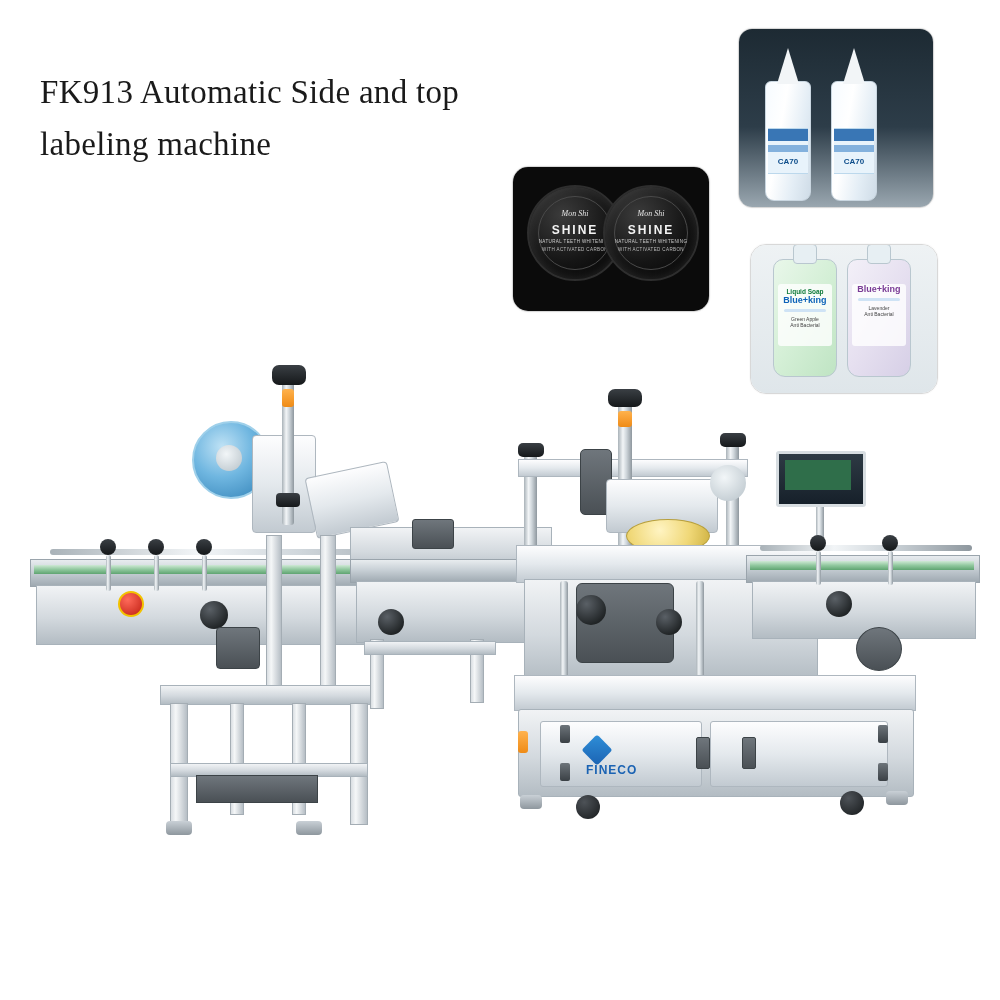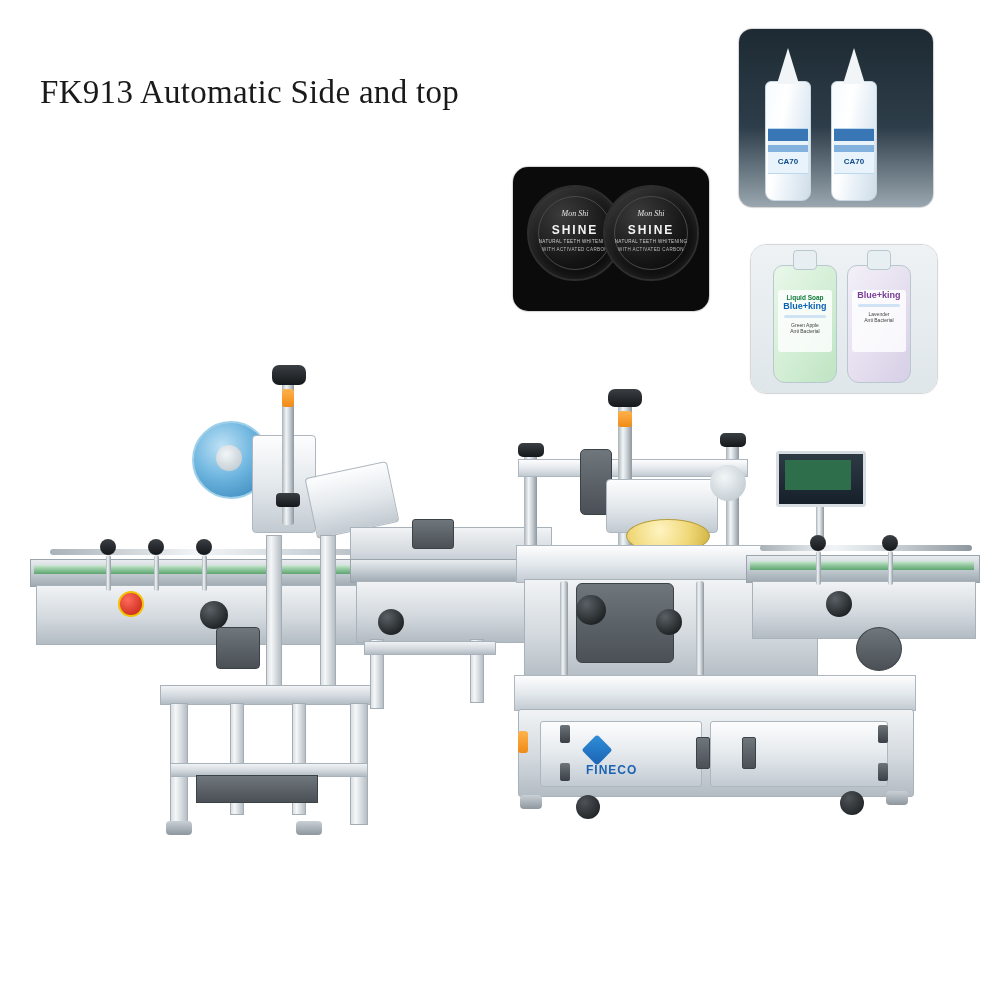"labeling machine" div { html: none -> <div>labeling machine</div> }
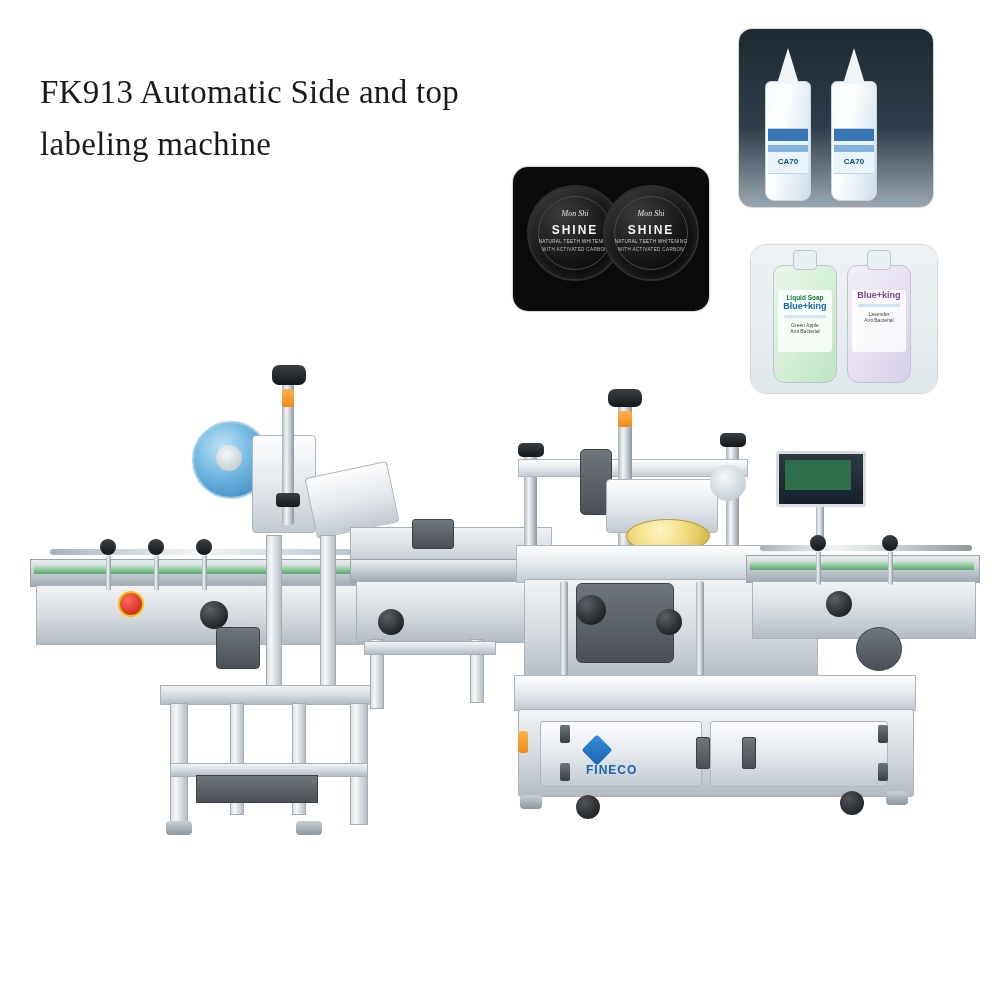"Blue+king" .soap { bottom: 10px -> 16px }
